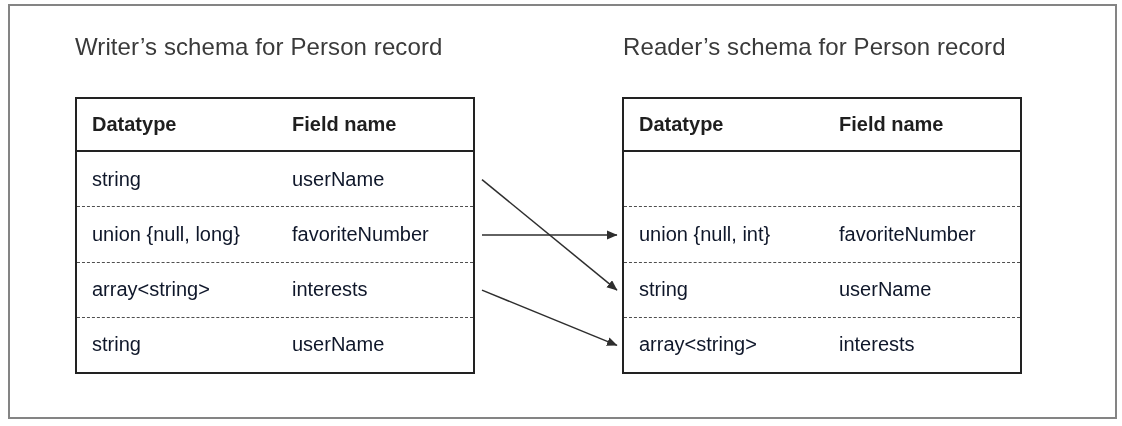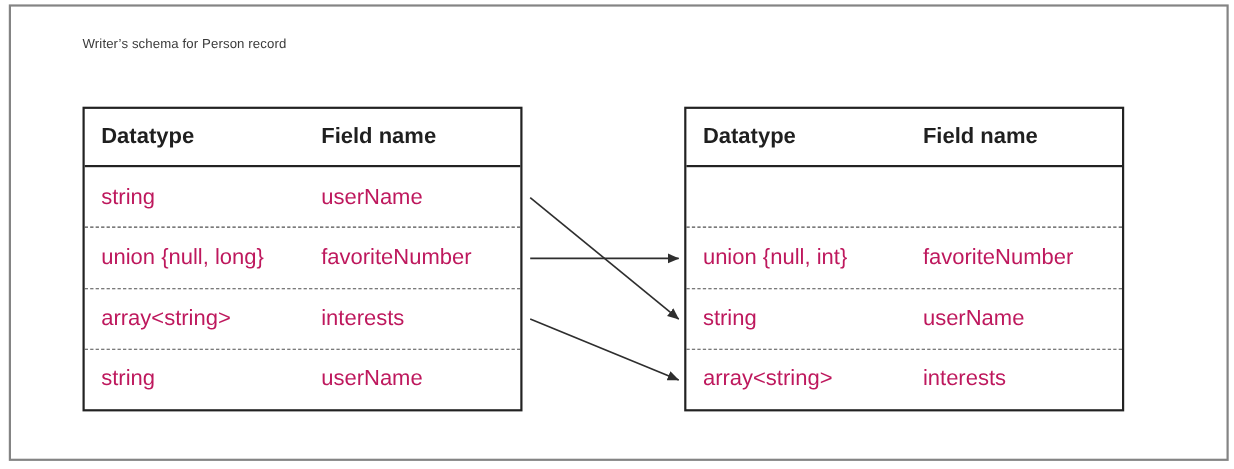"Writer’s schema for Person record" .schema-title { font-size: 12px -> 24px }
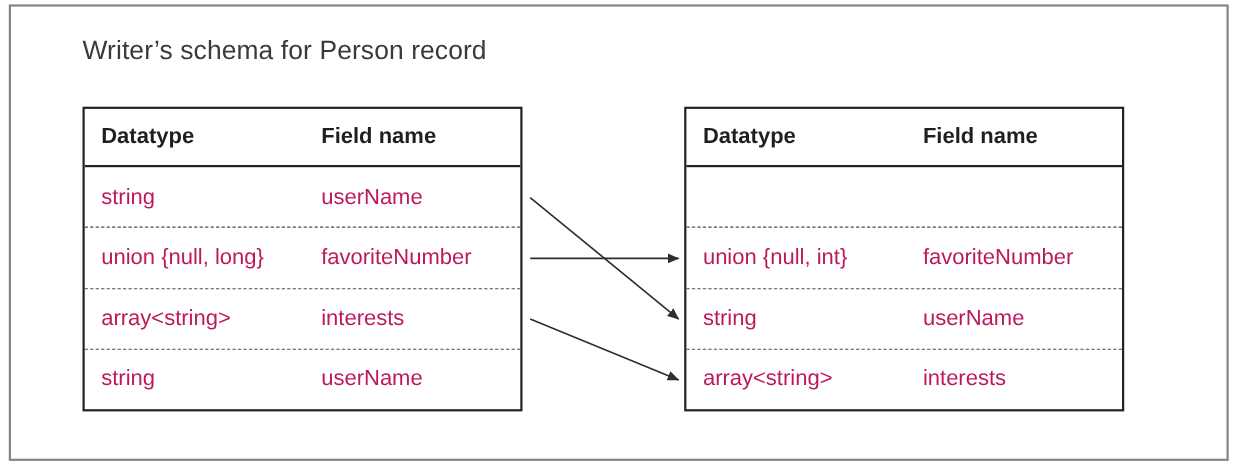"Reader’s schema for Person record" div.schema-title { html: none -> <div>Reader’s schema for Person record</div> }
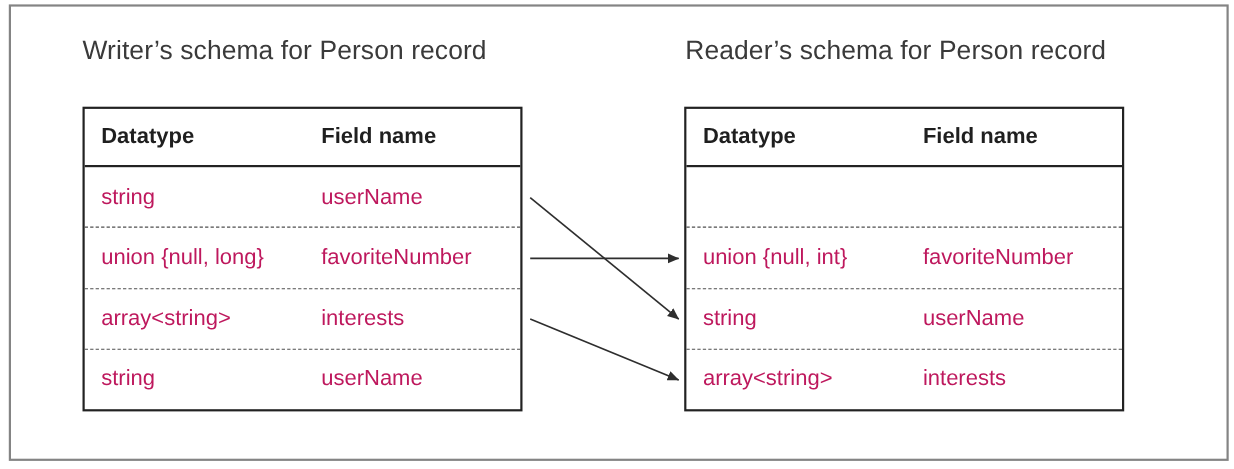"string" .trow { color: #be185d -> #0f172a }
